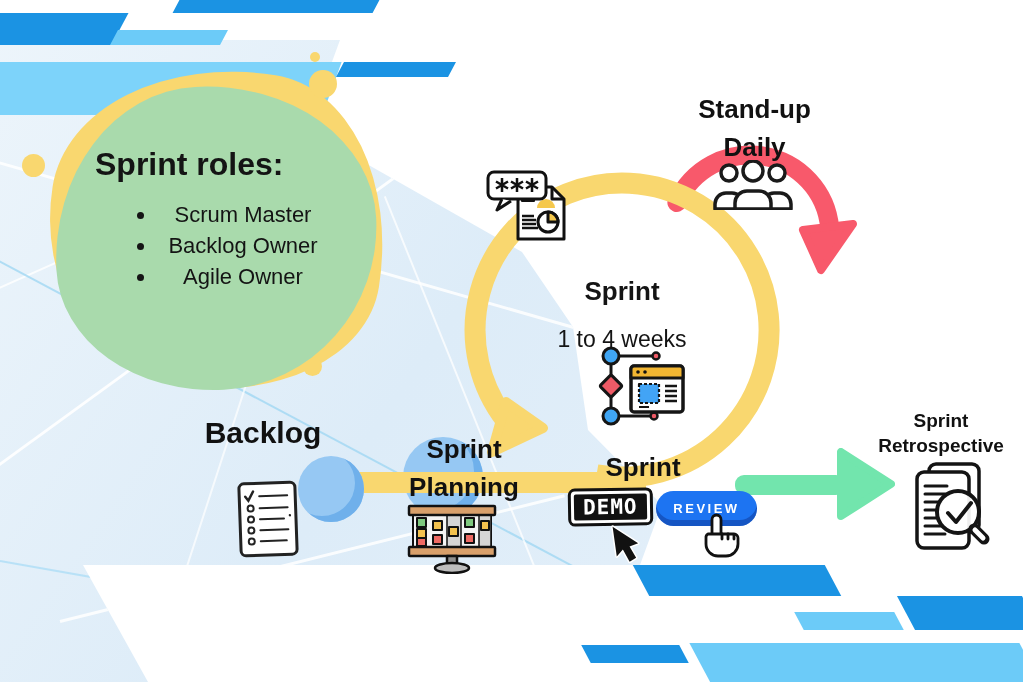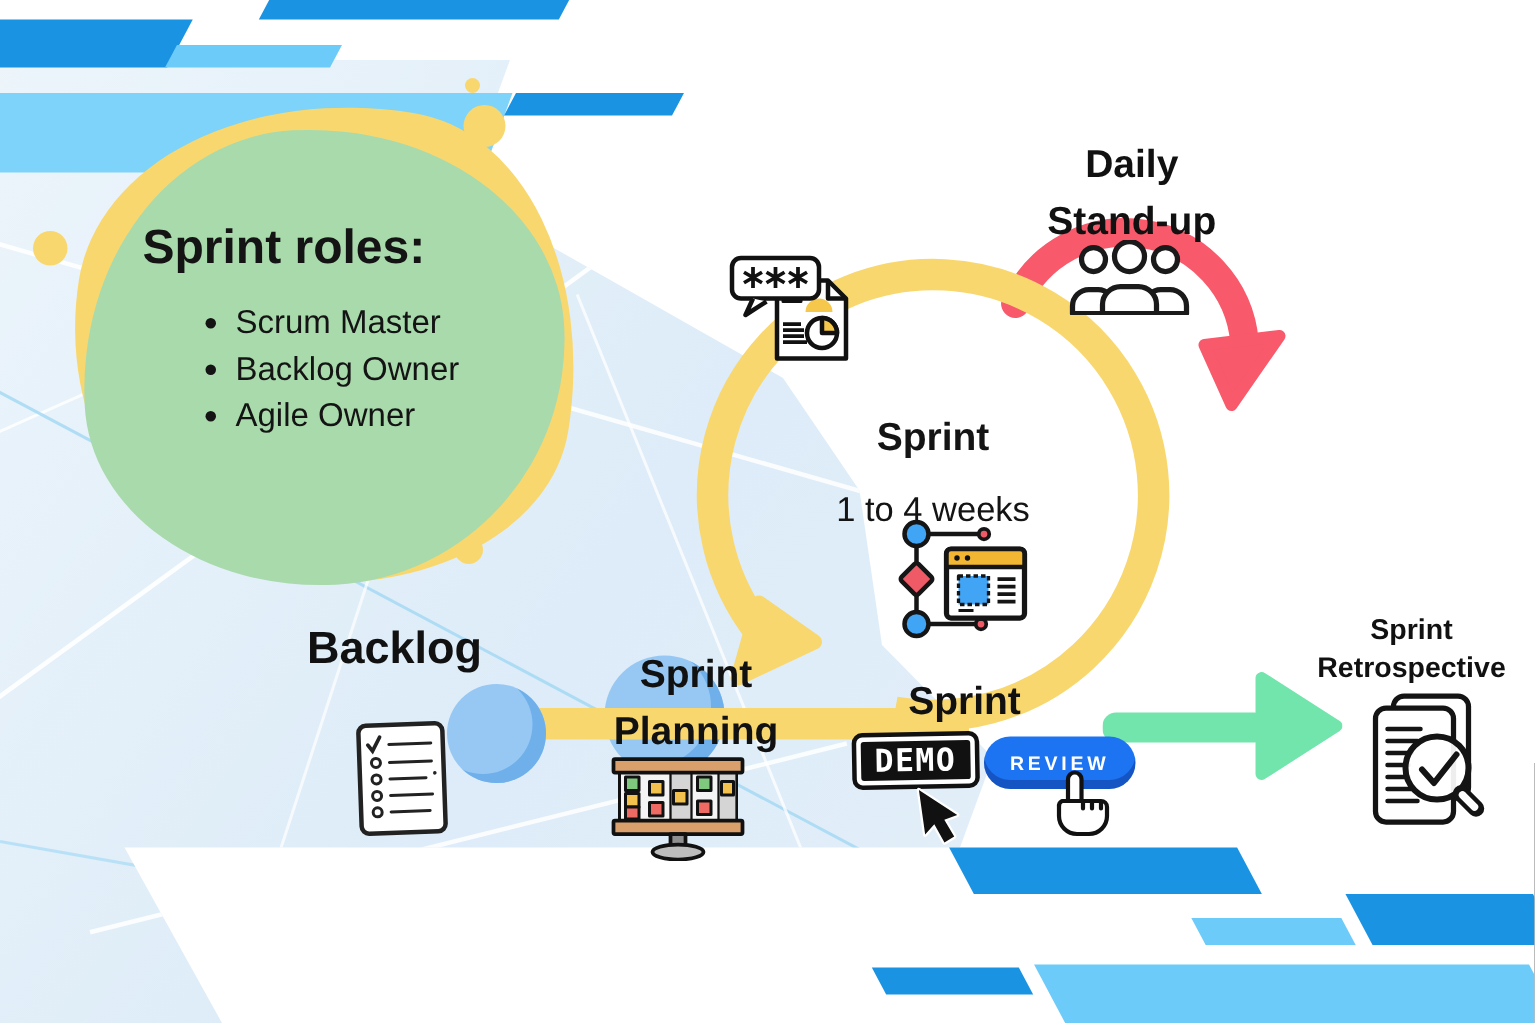"Daily" span { order: before "Stand-up" -> after "Stand-up" }
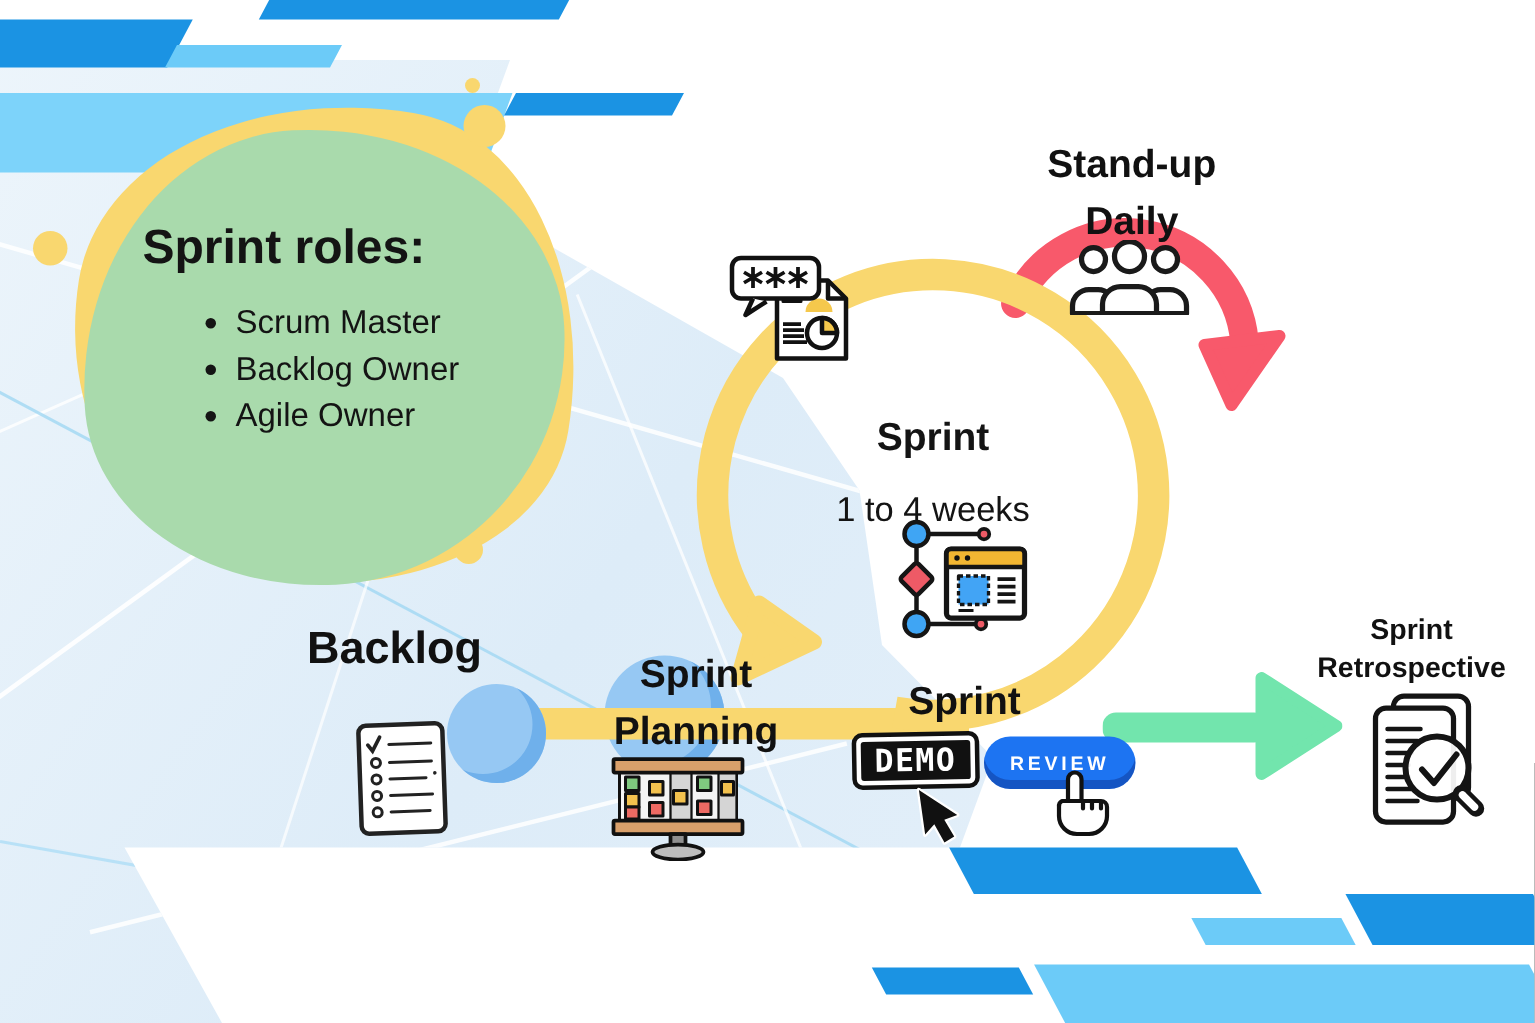"Scrum Master" .roles ul { text-align: none -> center }
